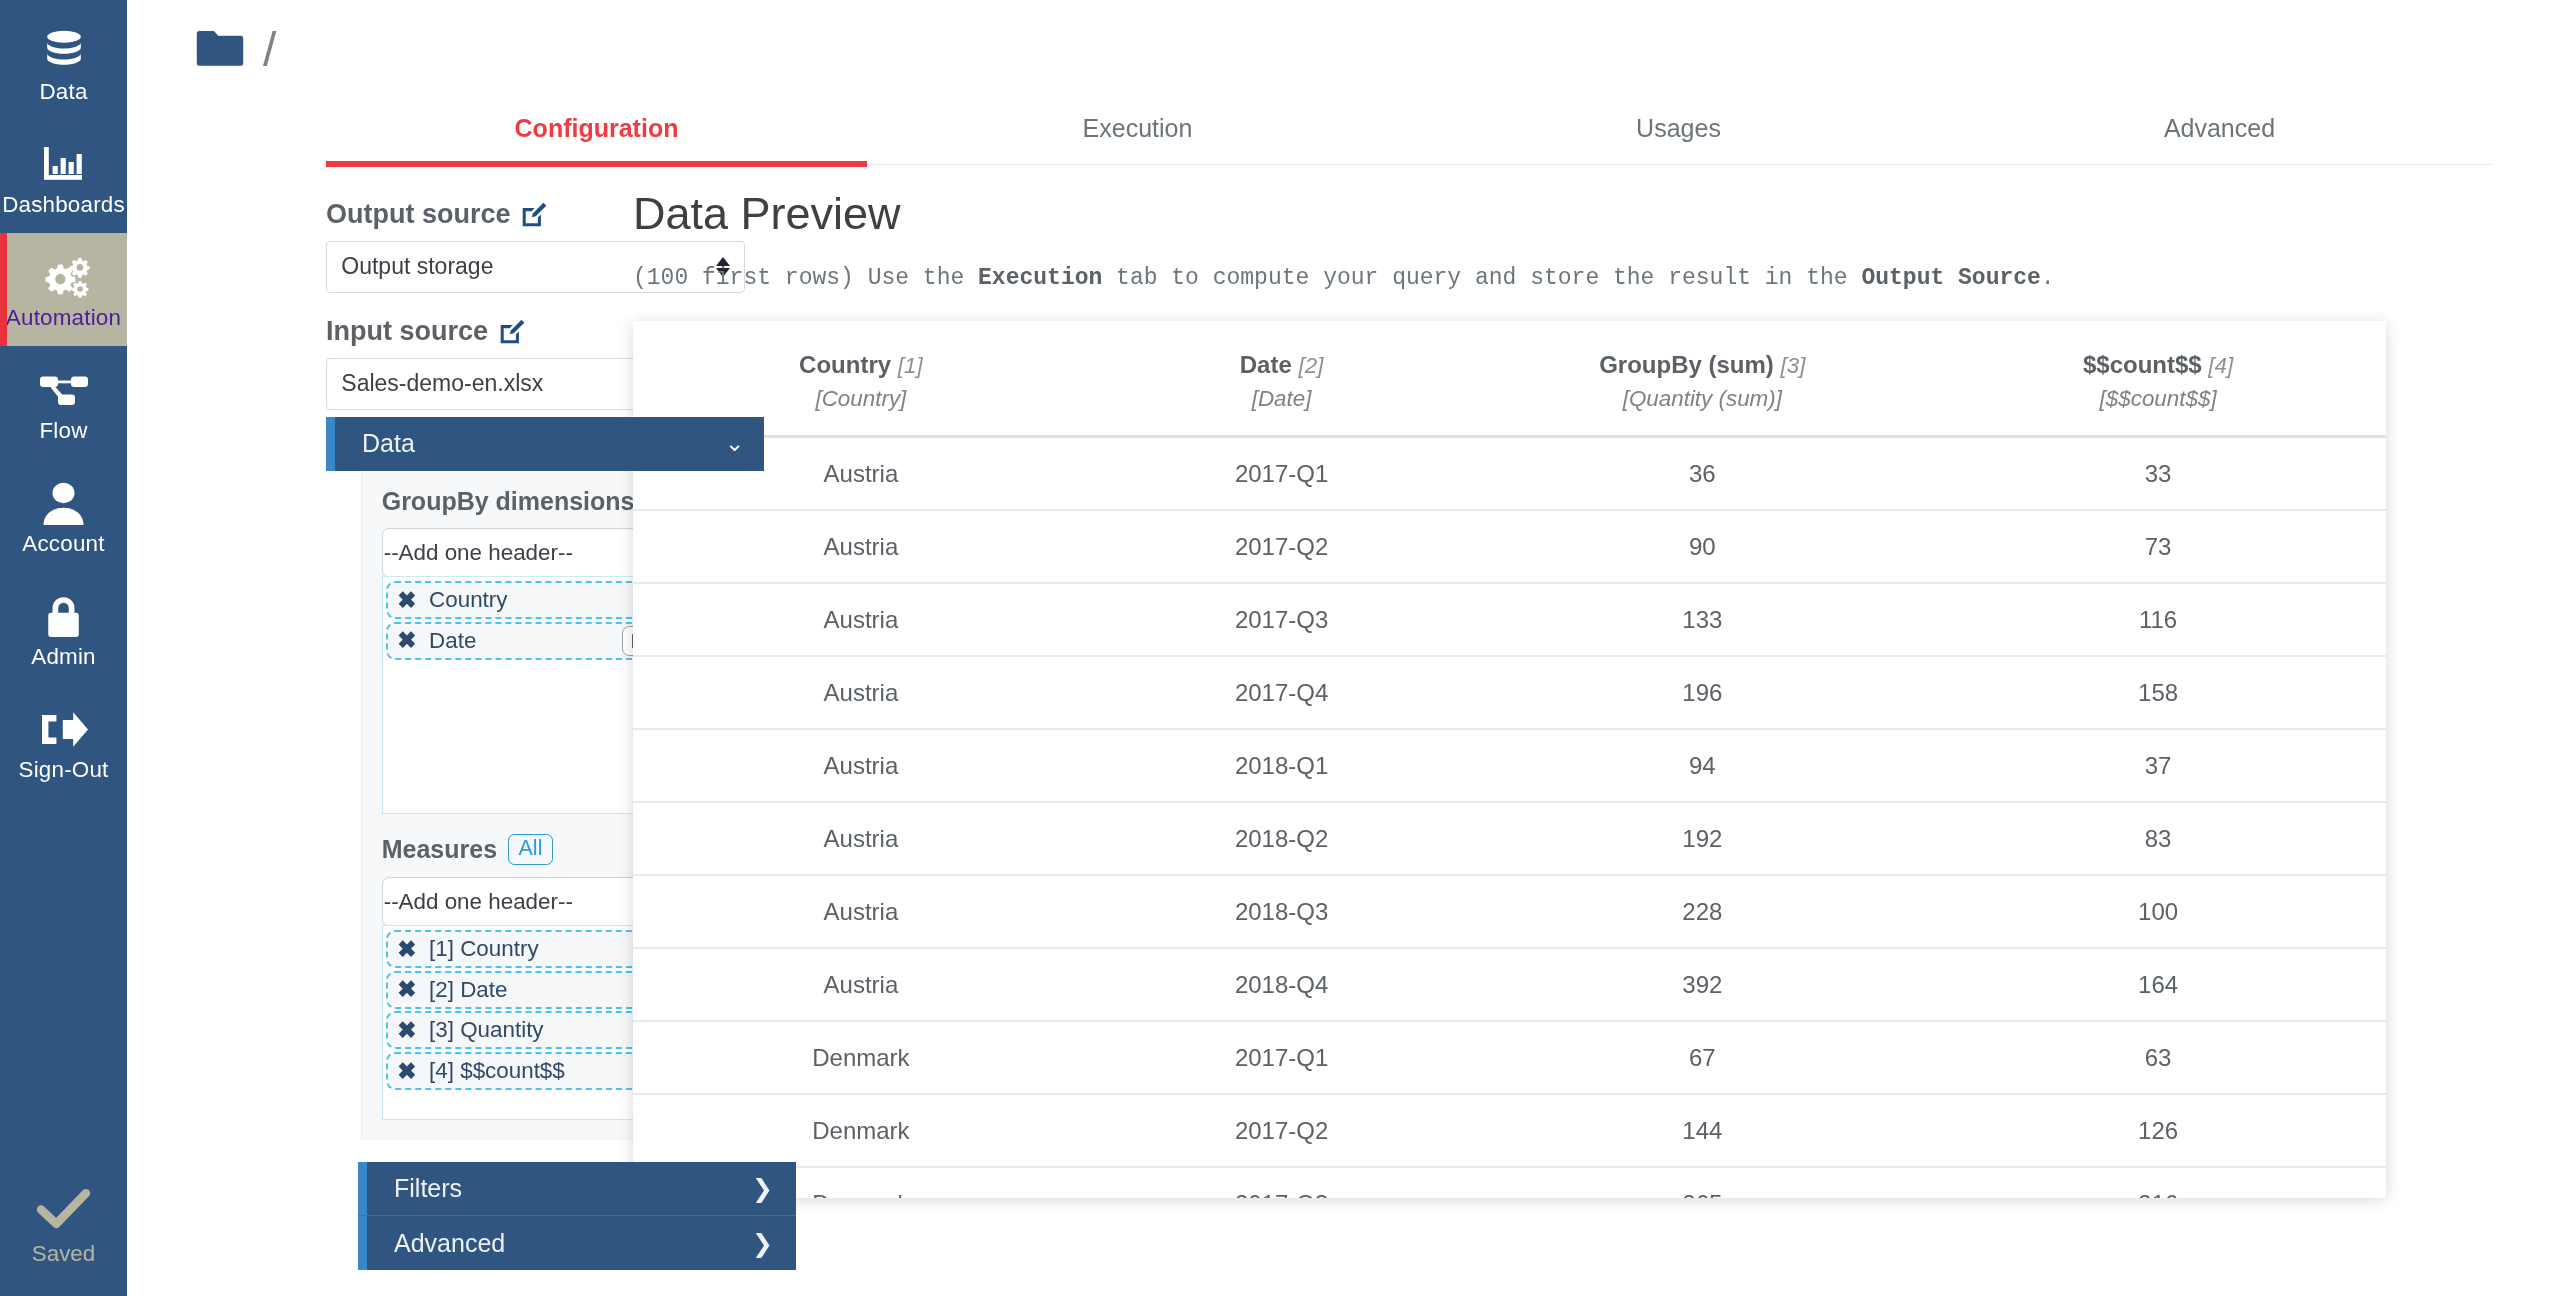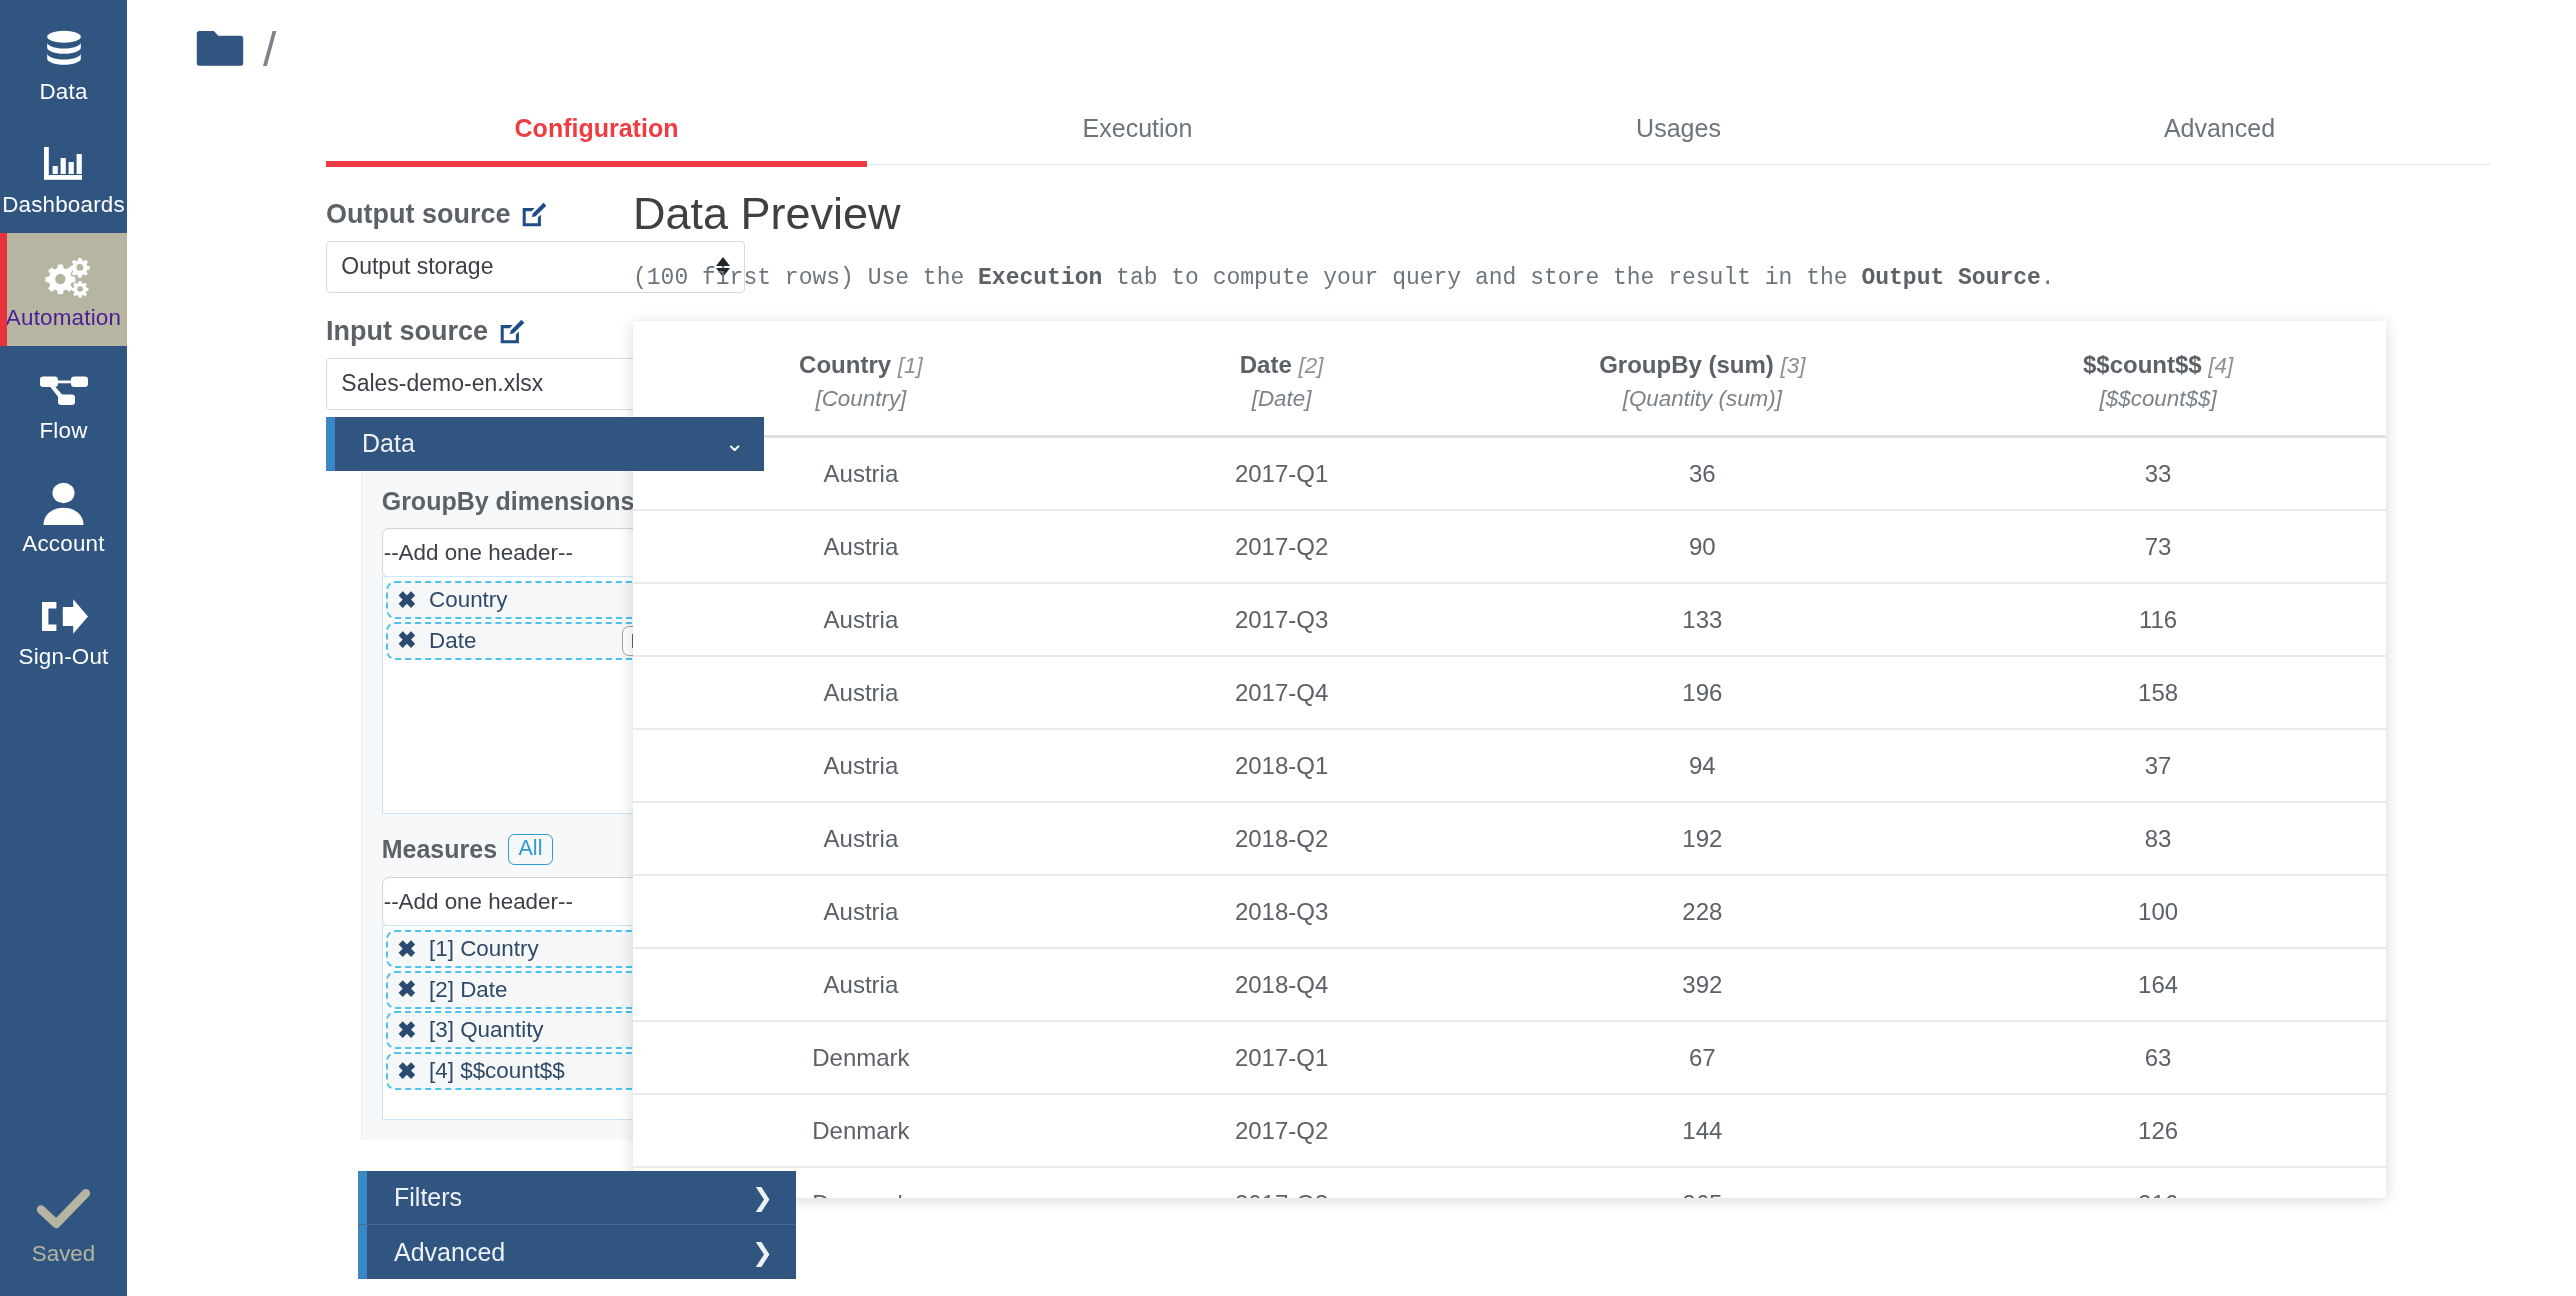"Admin" div.nav-item { html: none -> <div> <span> <svg> <path></path> <rect></rect> </svg> </span> <span>Admin</span> </div> }
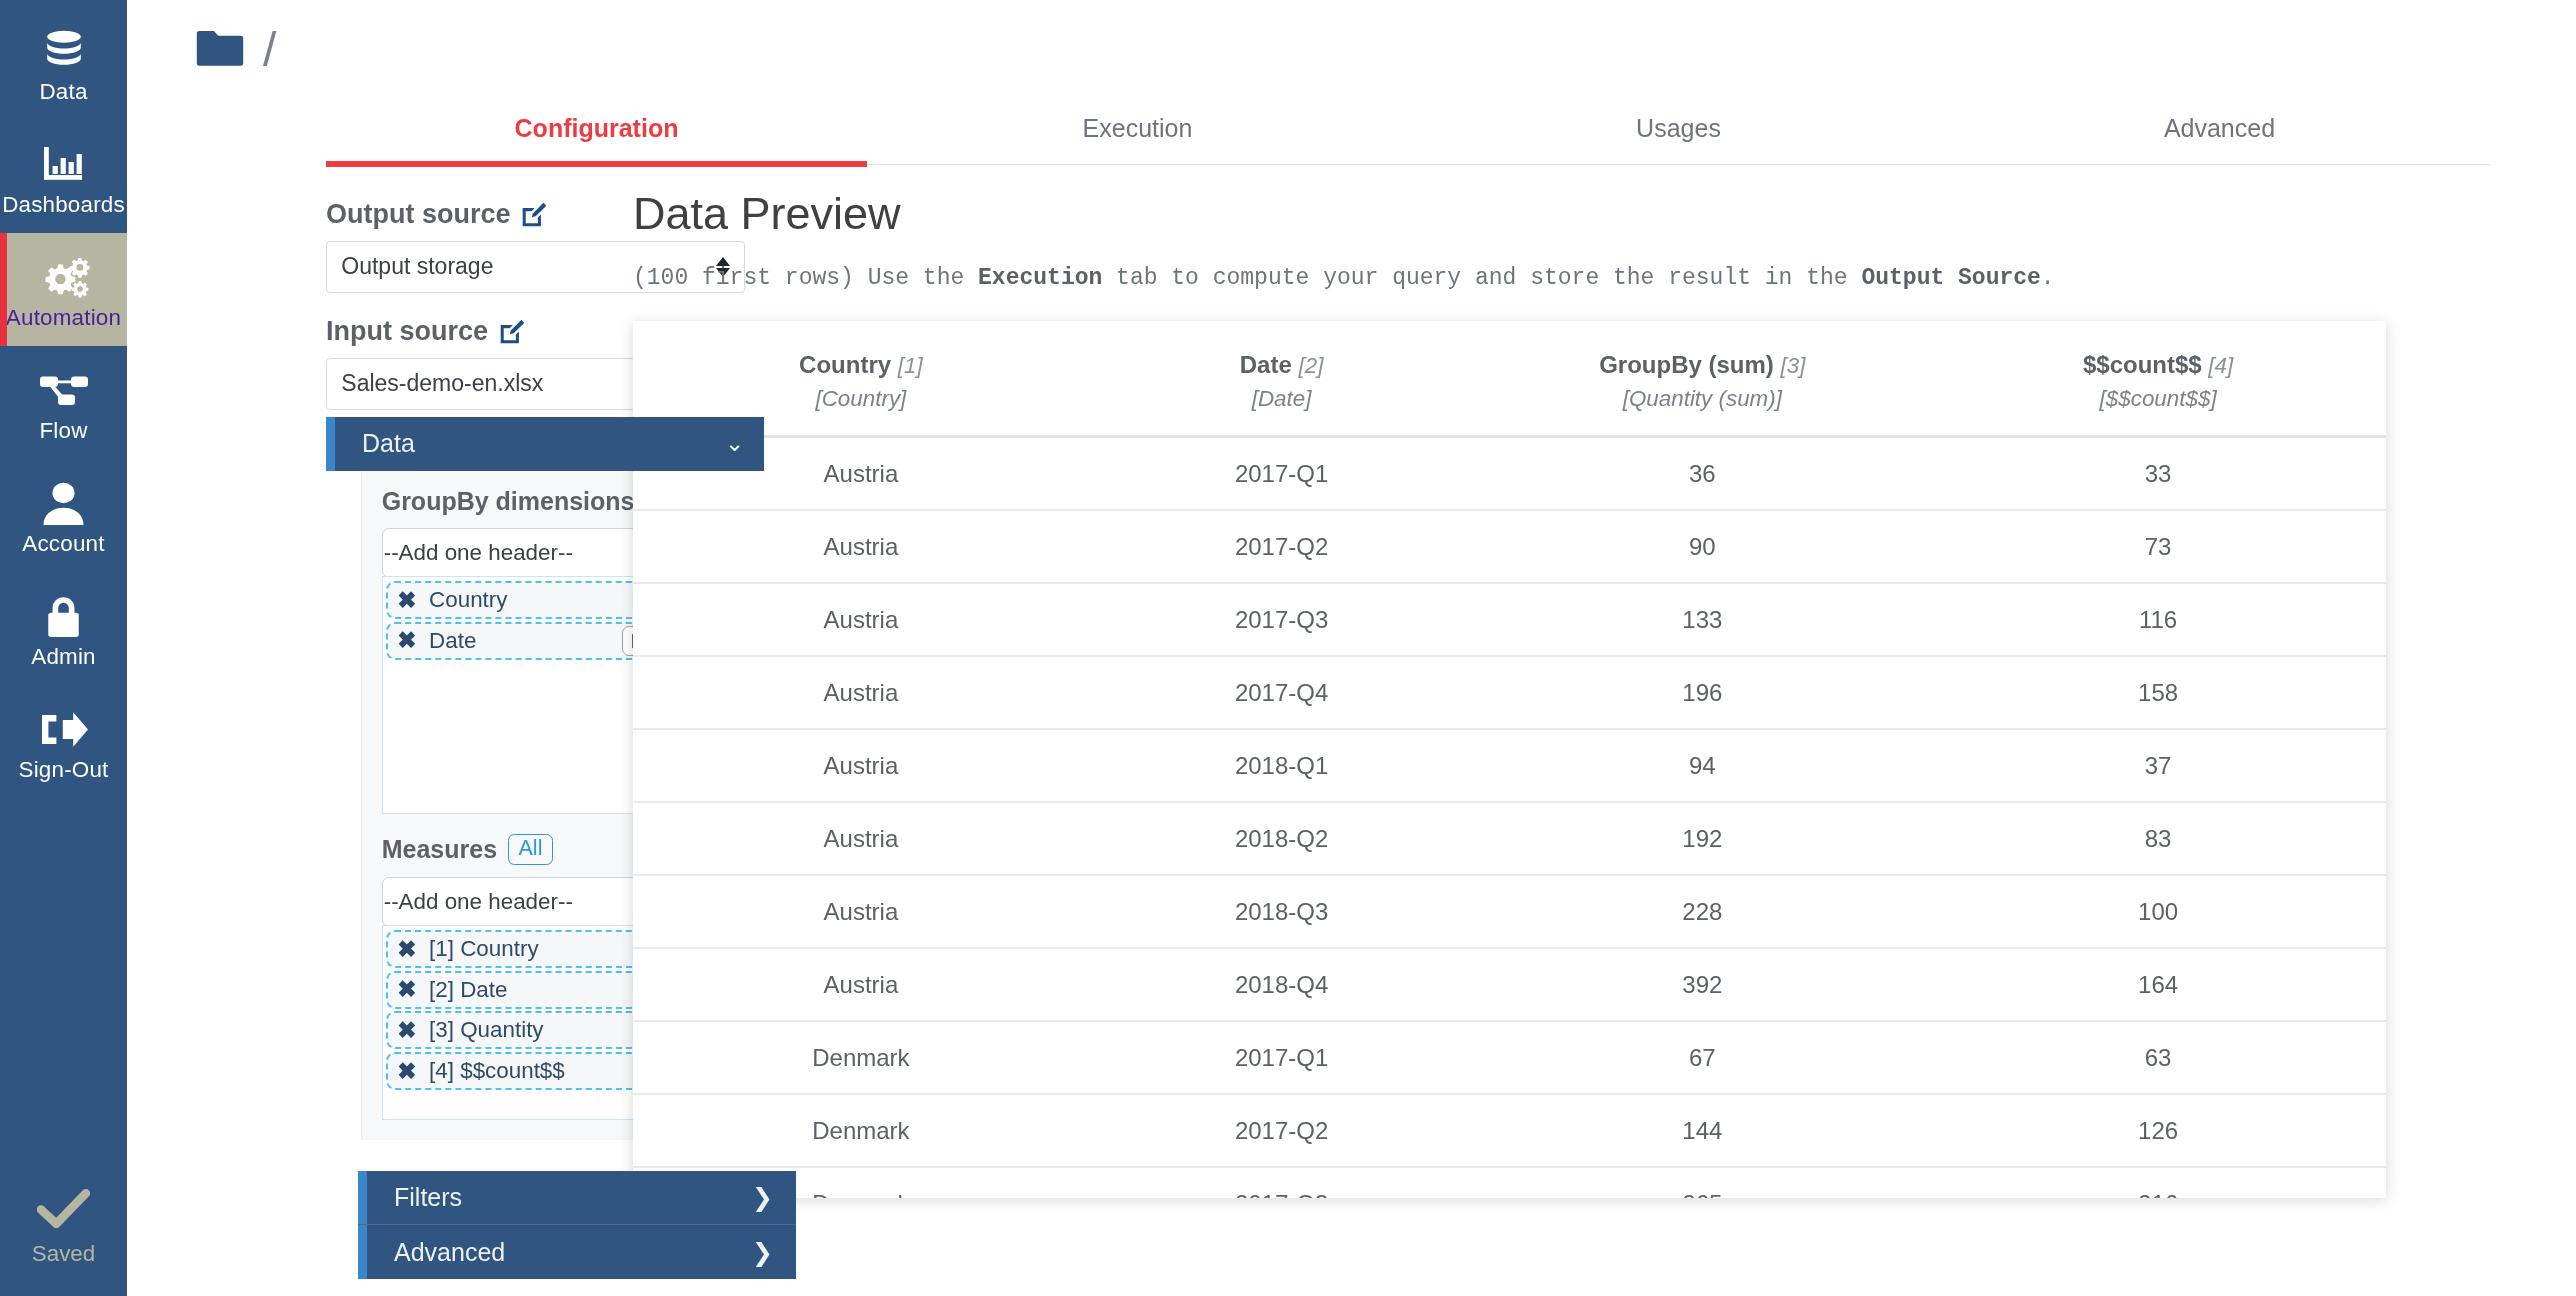"Filters" .collapse-group { margin-top: 31px -> 22px }
